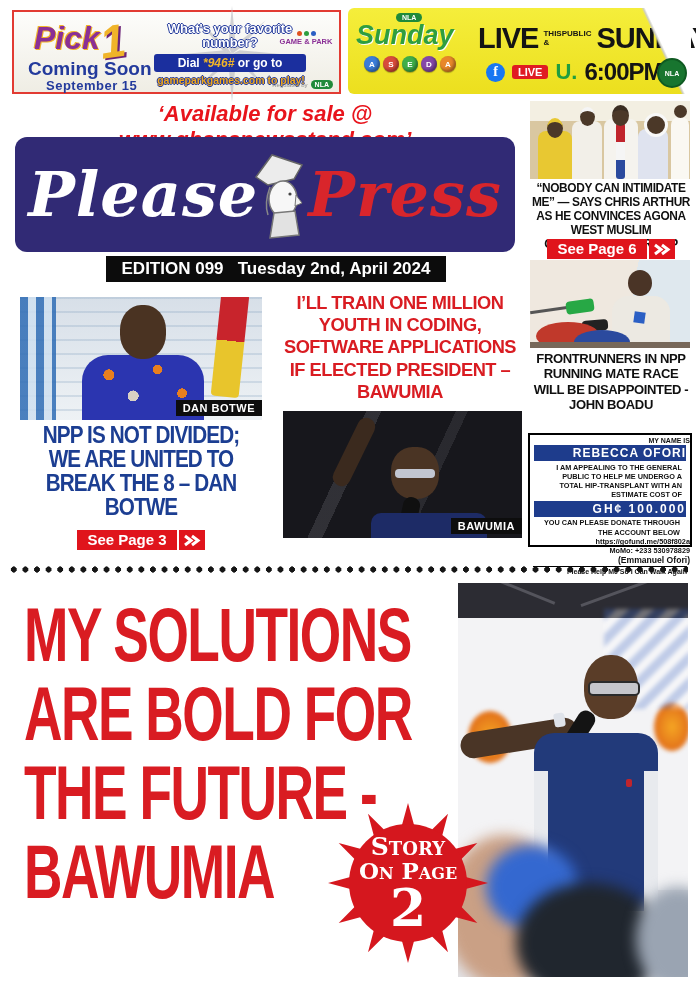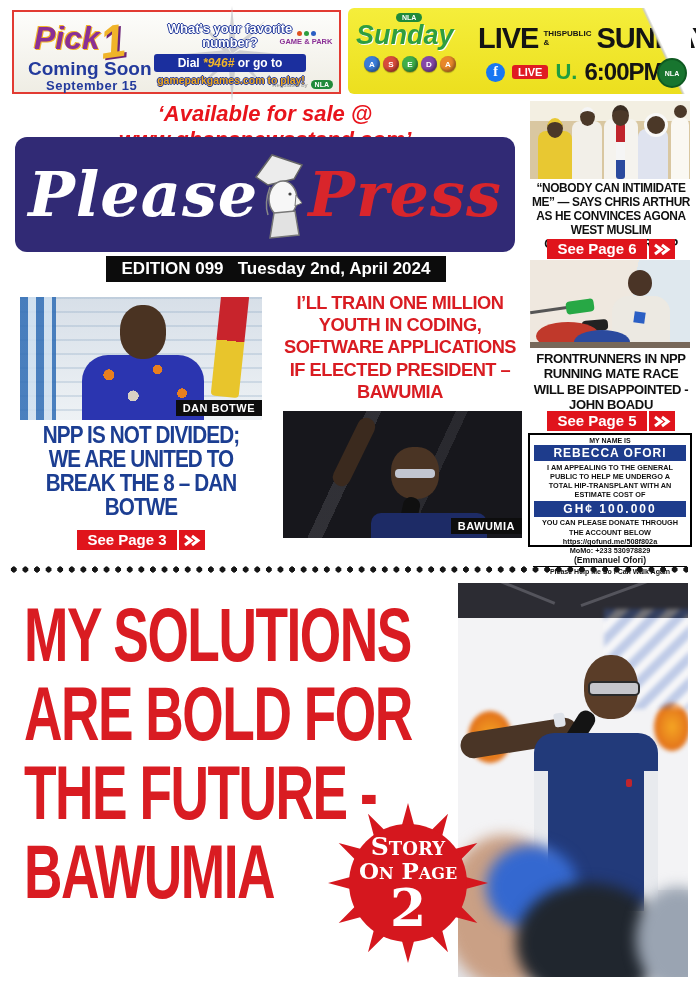"See Page 5" div.btn-row { html: <div> <span> <span>See Page 5</span> <span> <svg> <polyline></polyline> <polyline></polyline> </svg> </span> </span> </div> -> none }
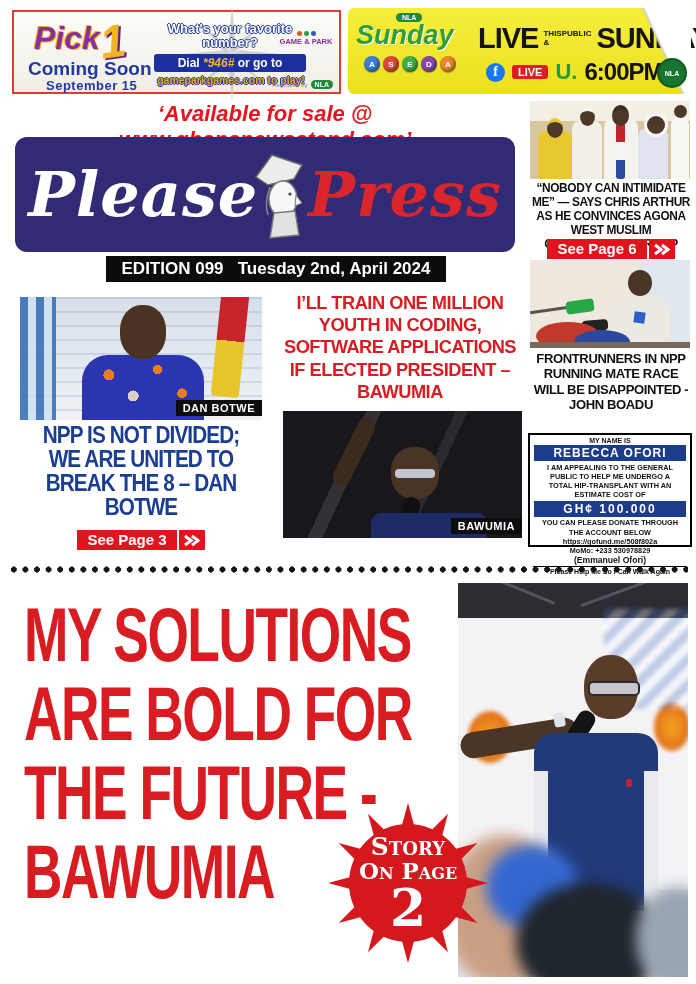"REBECCA OFORI" .ad { text-align: center -> right }
